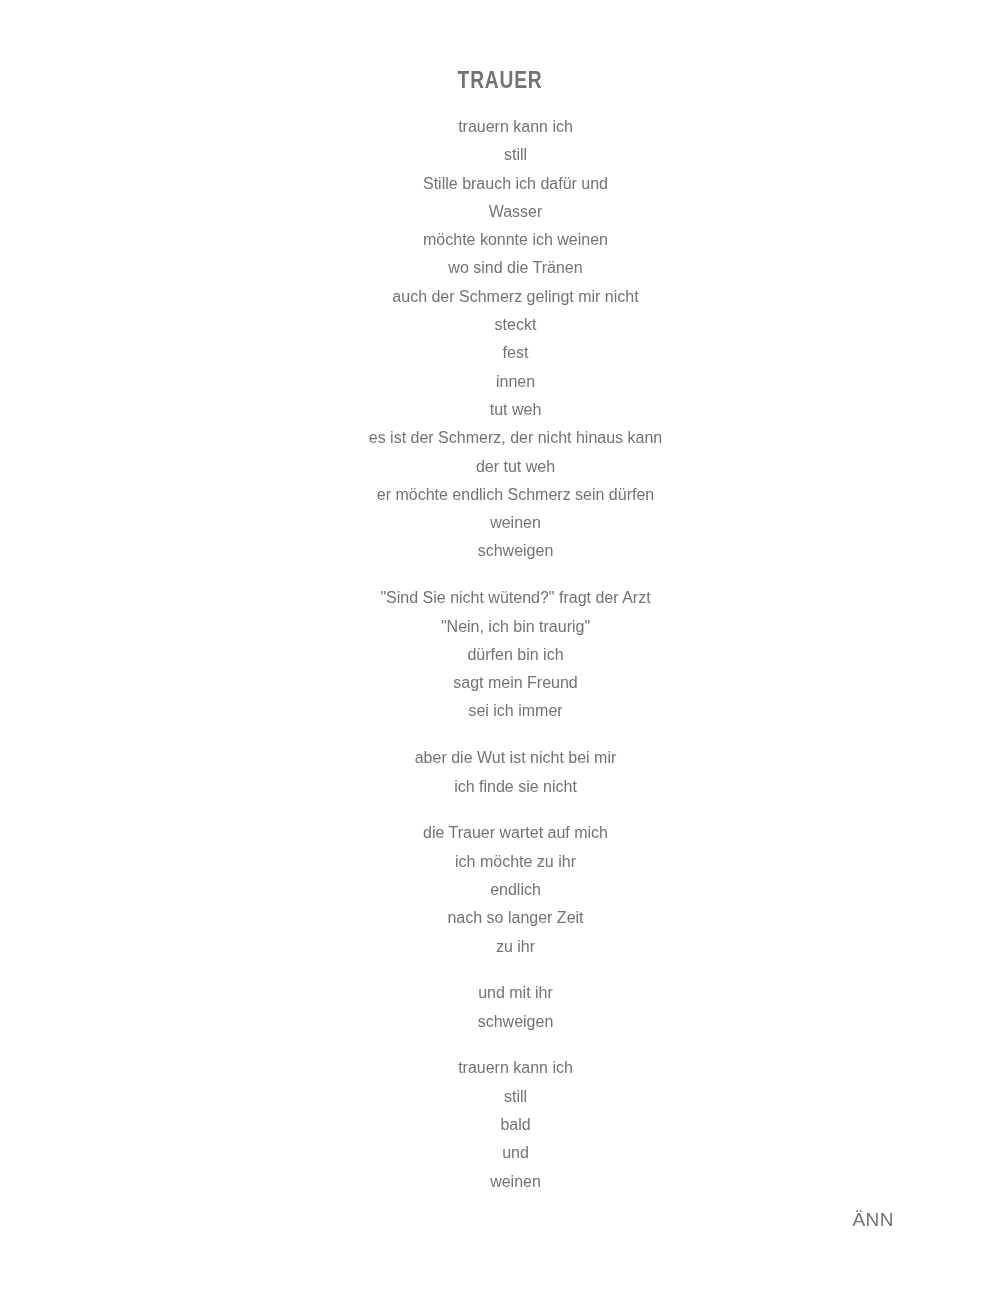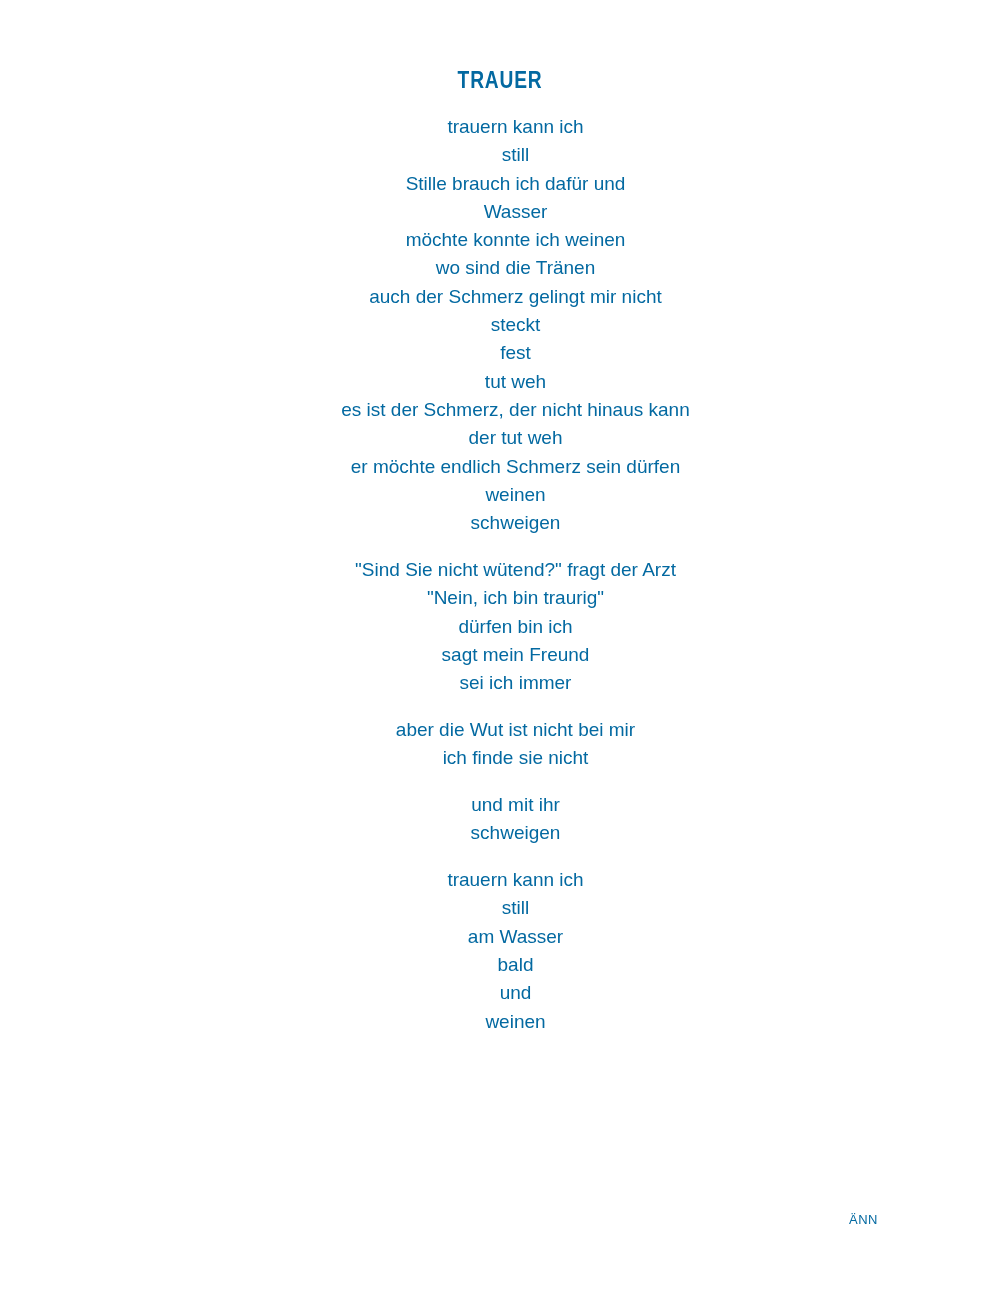"TRAUER" .page { color: #0369a1 -> #737373 }
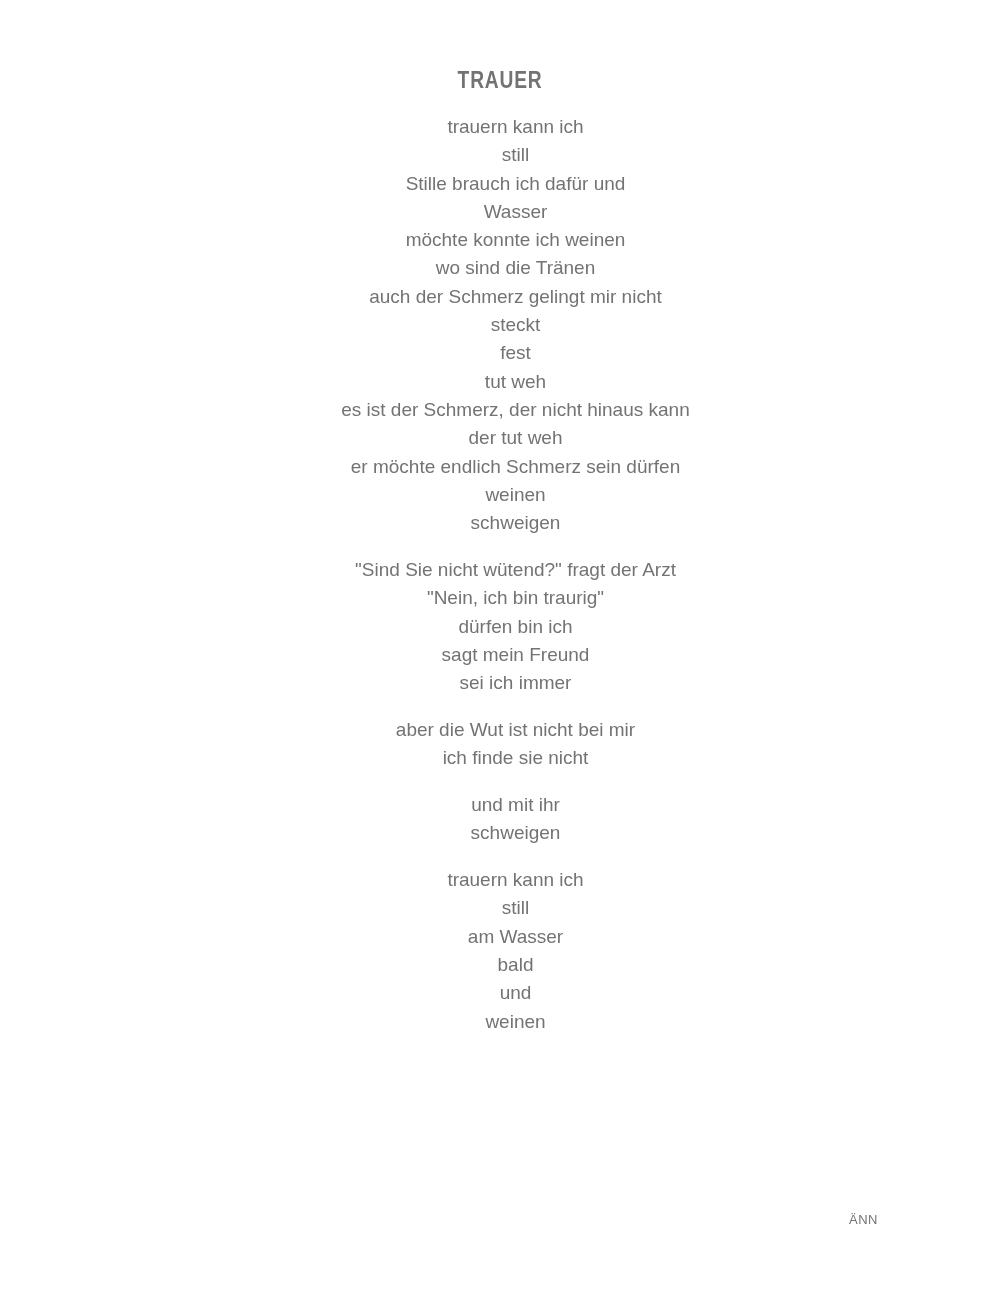"trauern kann ich" .poem { font-size: 19px -> 16px }
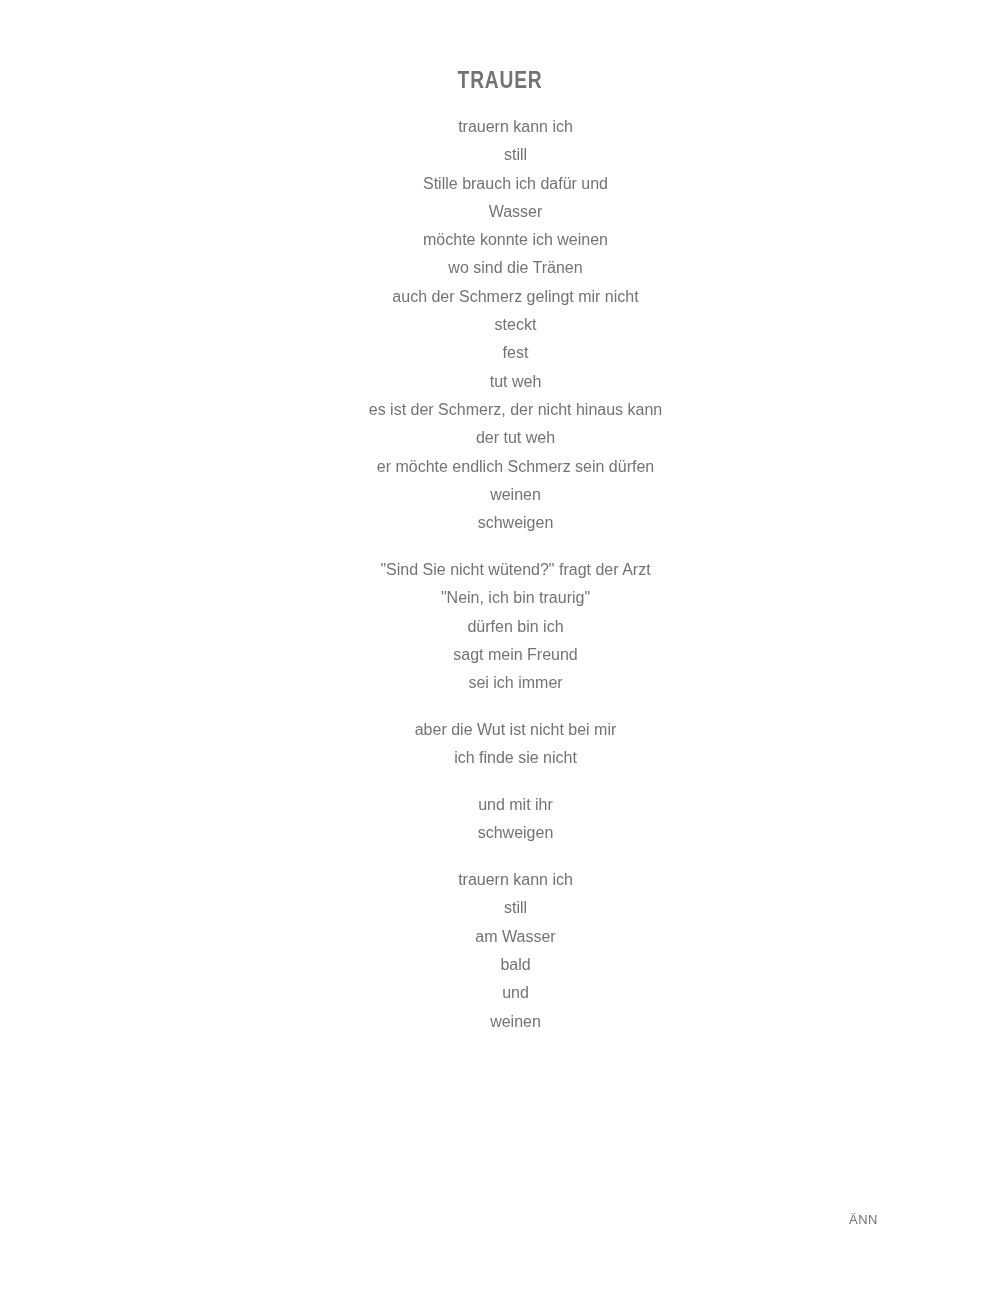"innen" div.line { html: none -> <div>innen</div> }
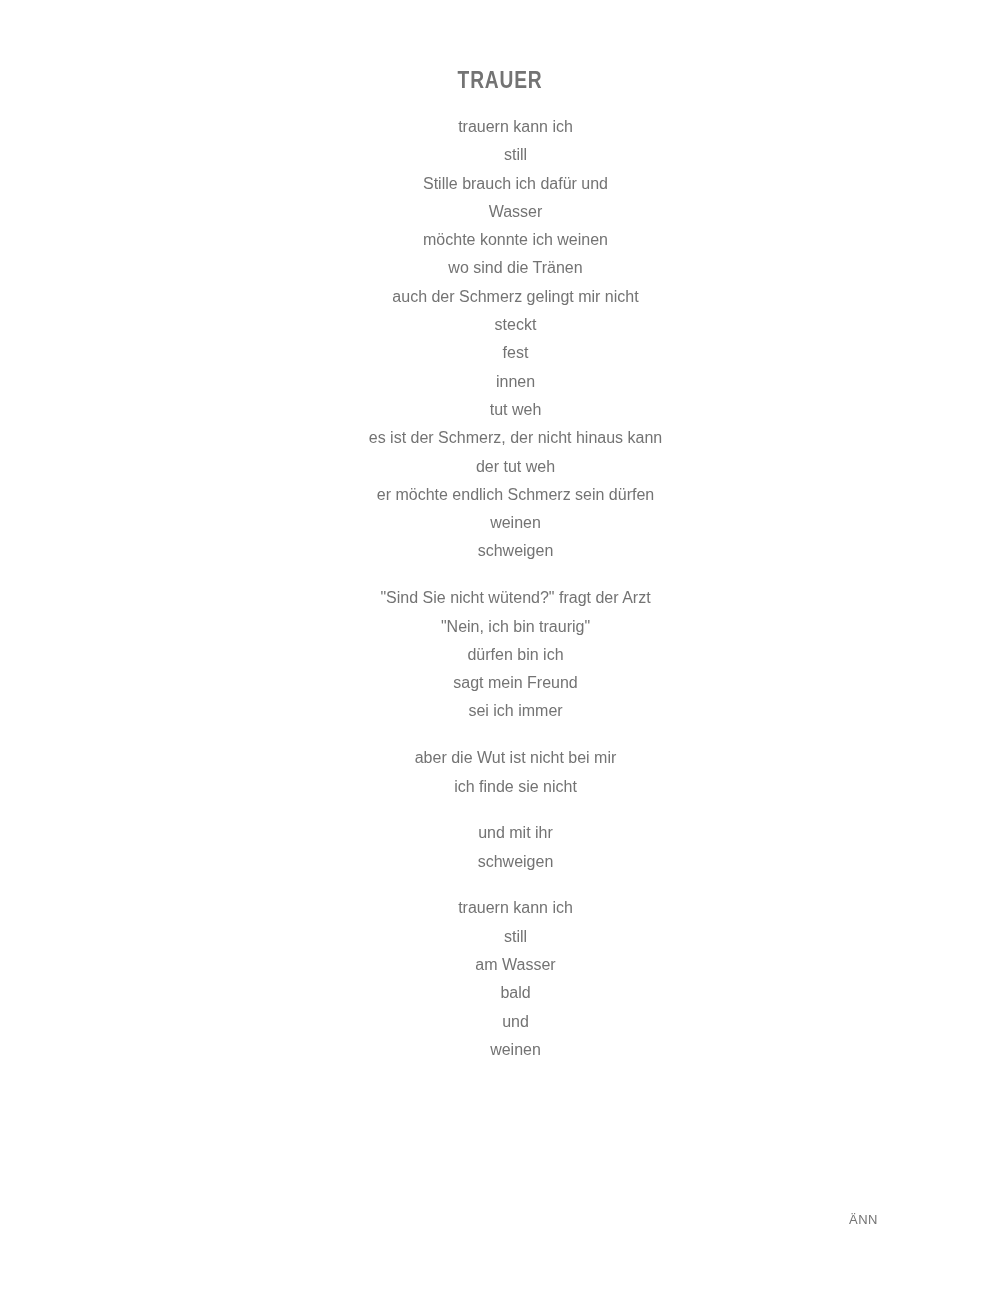"die Trauer wartet auf mich" div.stanza { html: none -> <div> <div>die Trauer wartet auf mich</div> <div>ich möchte zu ihr</div> <div>endlich</div> <div>nach so langer Zeit</div> <div>zu ihr</div> </div> }
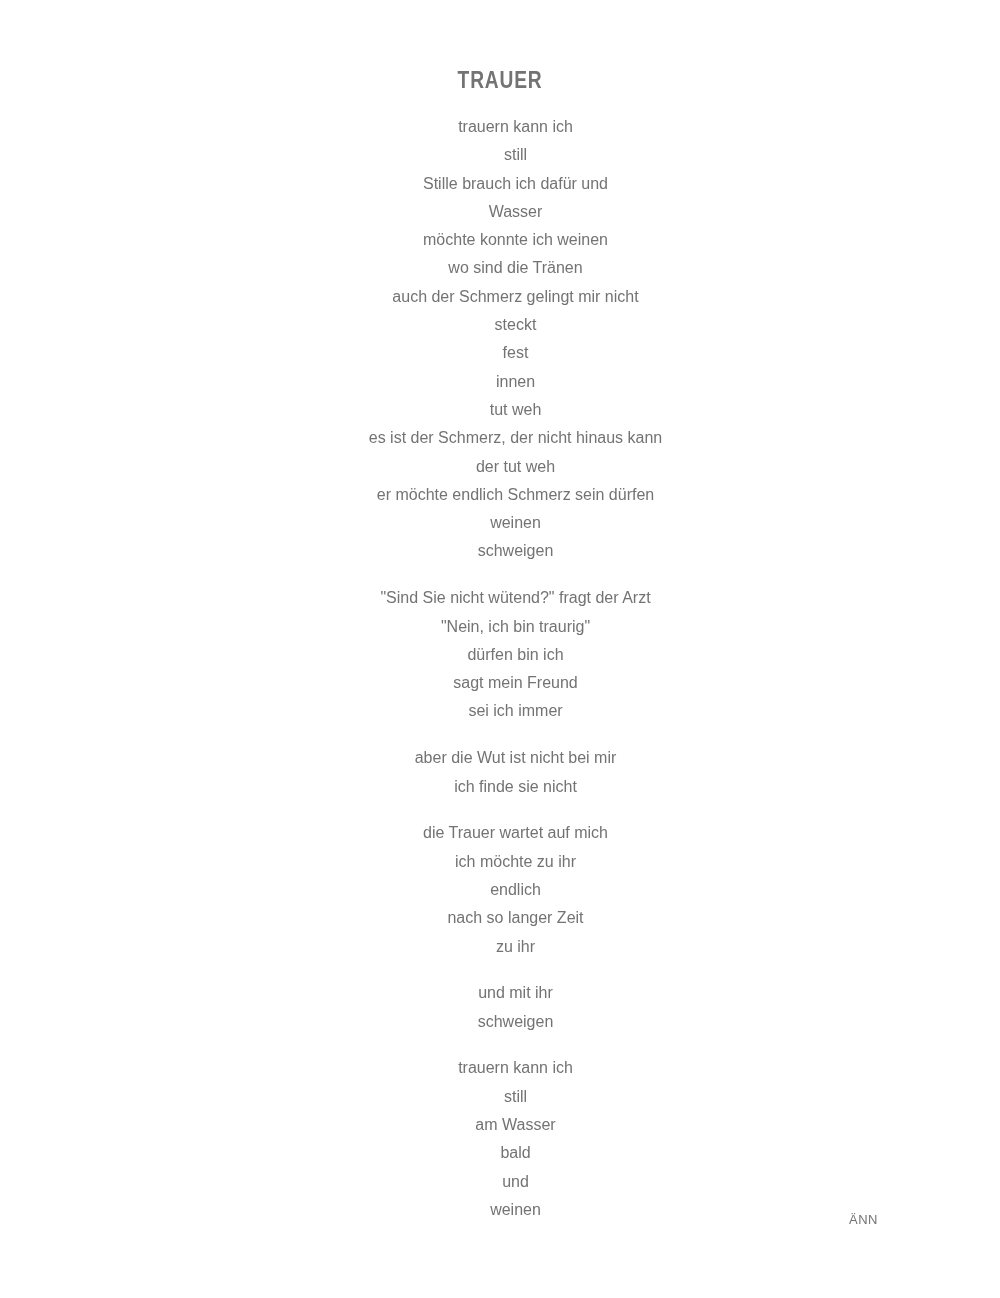"am Wasser" div.line { html: <div>am Wasser</div> -> none }
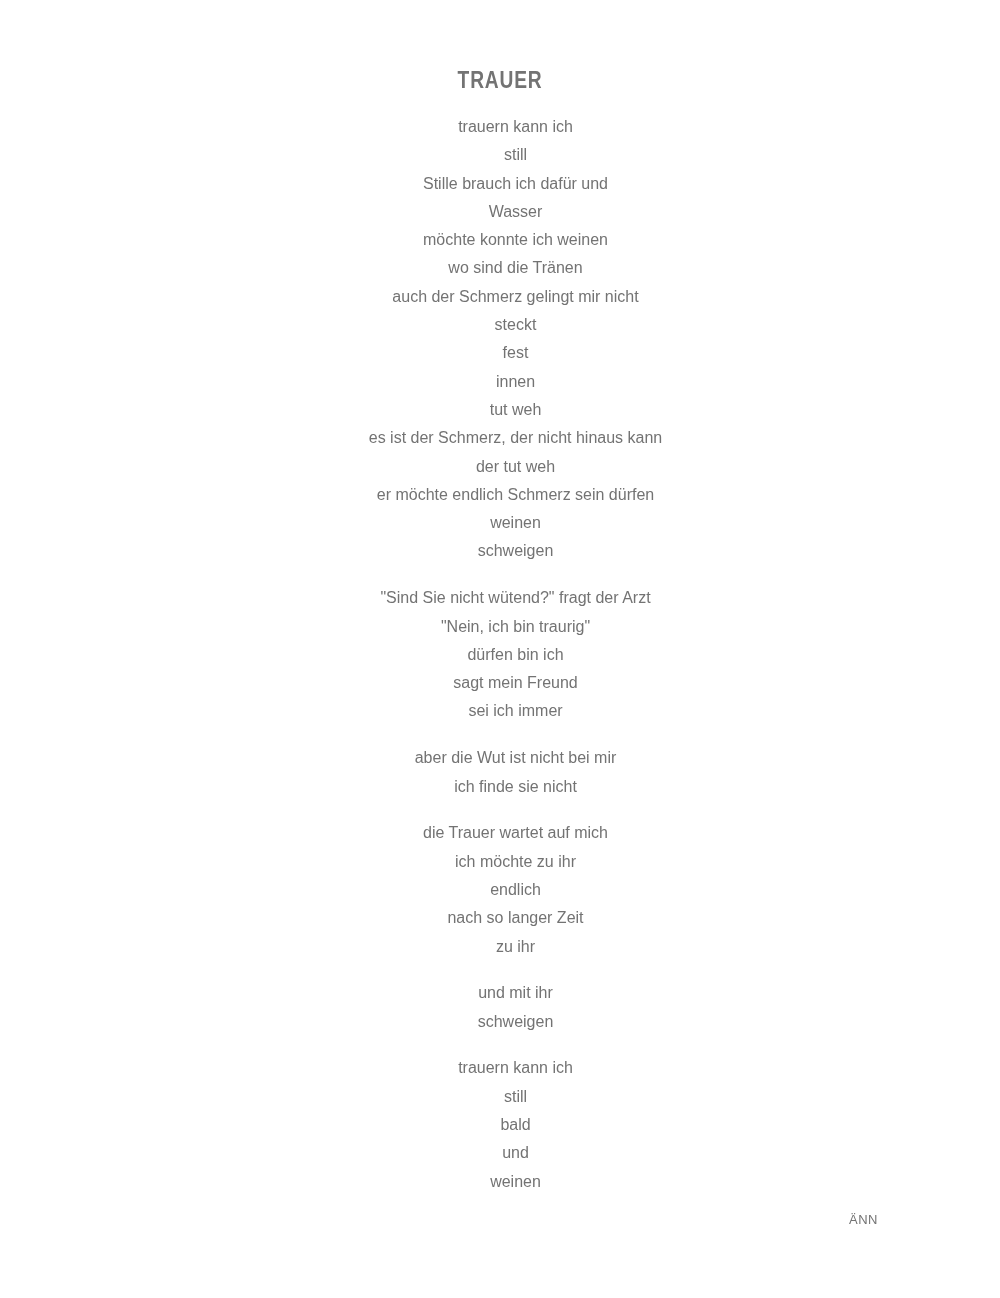"ÄNN" .signature { font-size: 13px -> 19px; right: 122px -> 106px }
